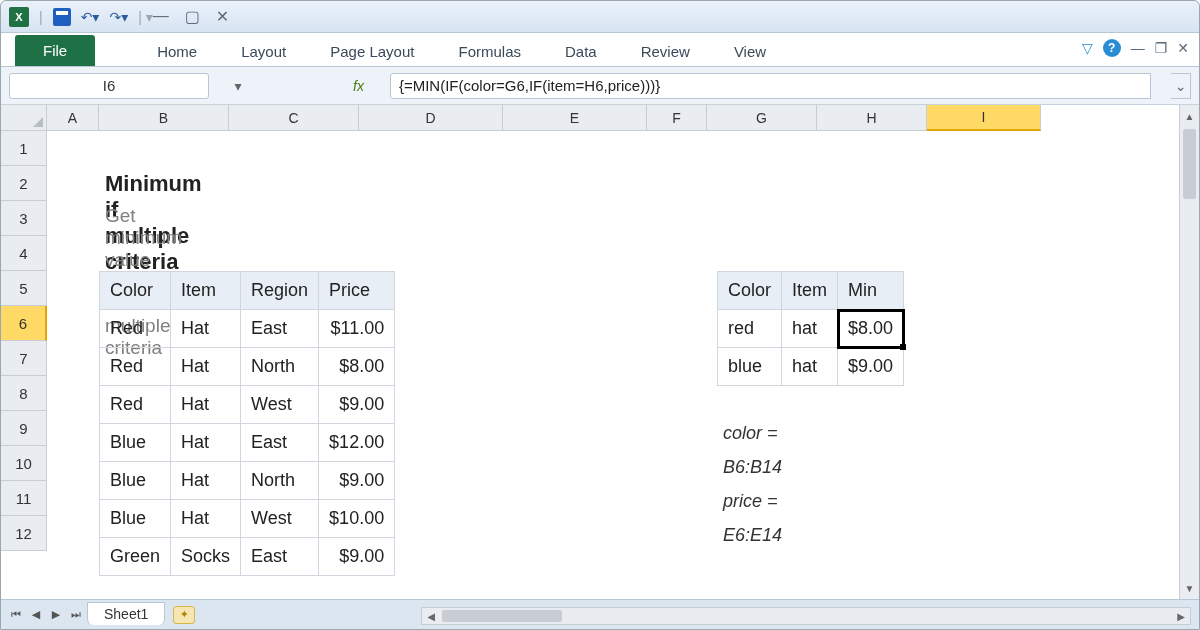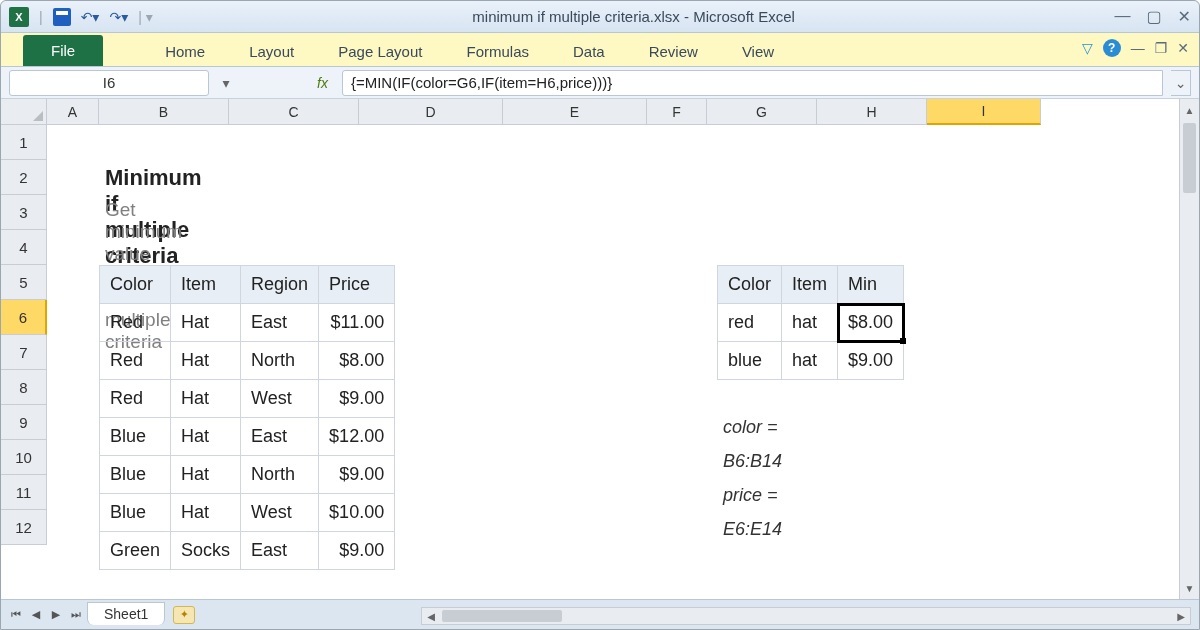"minimum if multiple criteria.xlsx -" div.title-text { html: <div>minimum if multiple criteria.xlsx - Microsoft Excel</div> -> none }
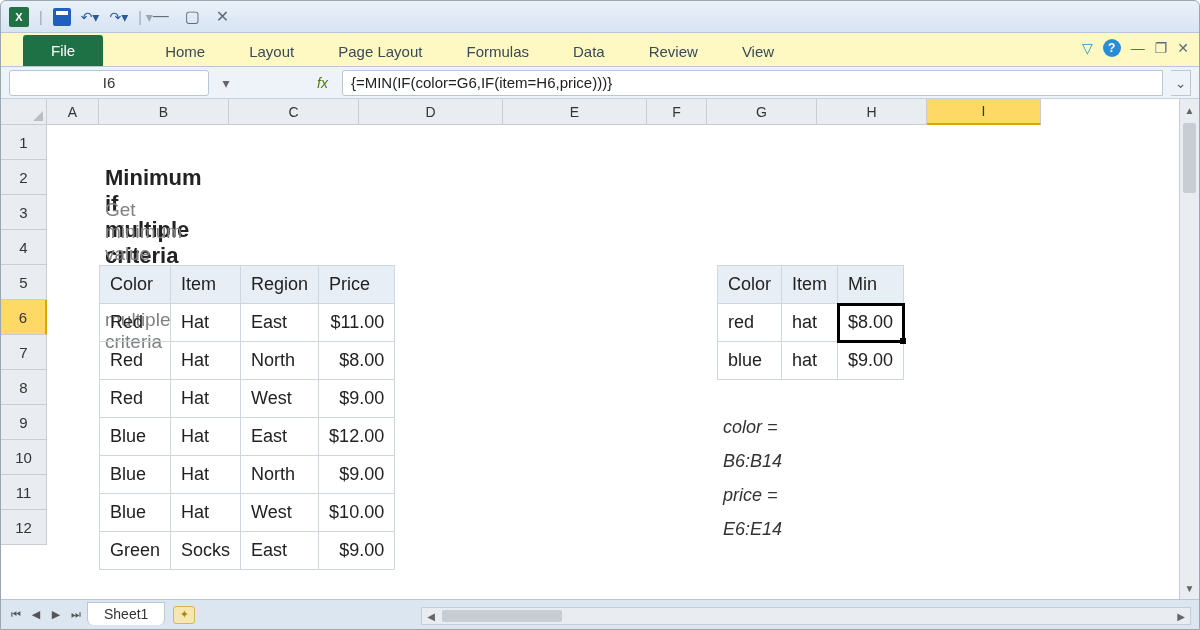"File" .ribbon-tabs { background: #fef9c3 -> #ffffff; padding: 0 22px -> 0 14px }
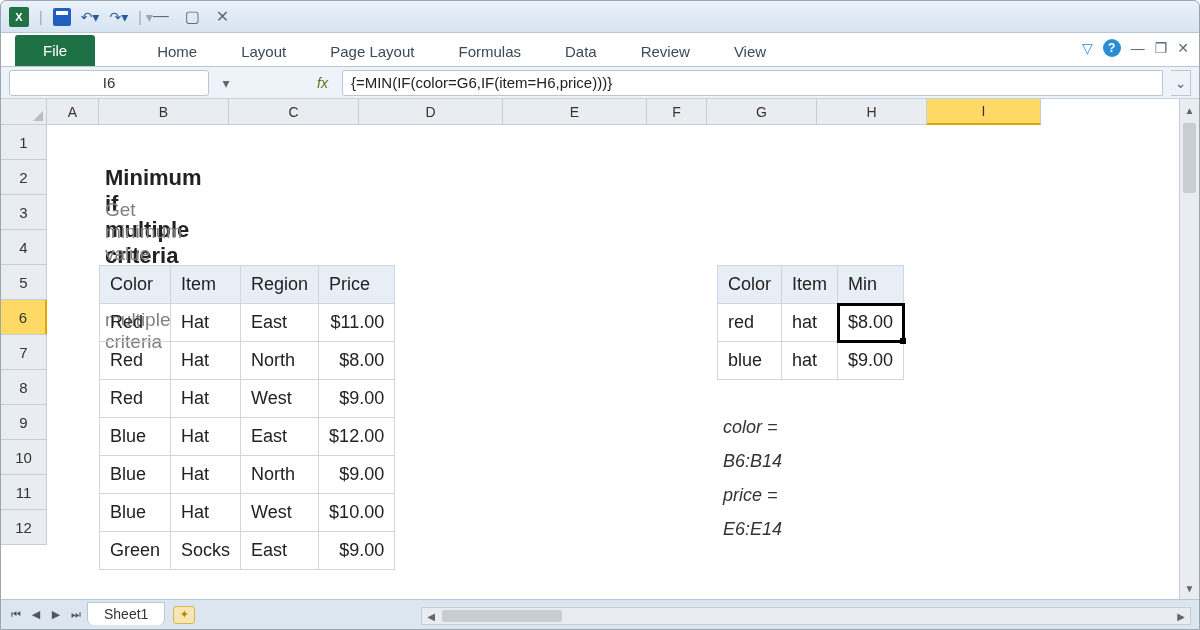"I6" .formula-bar { gap: 8px -> 20px; height: 32px -> 38px }
